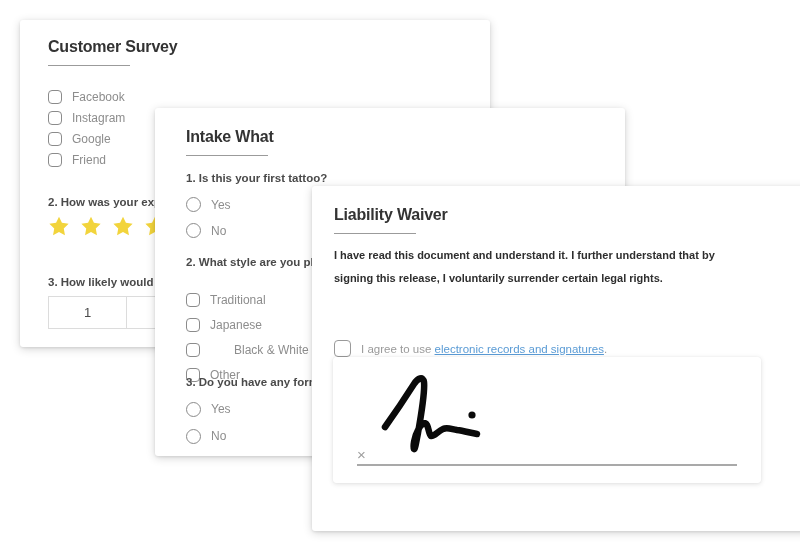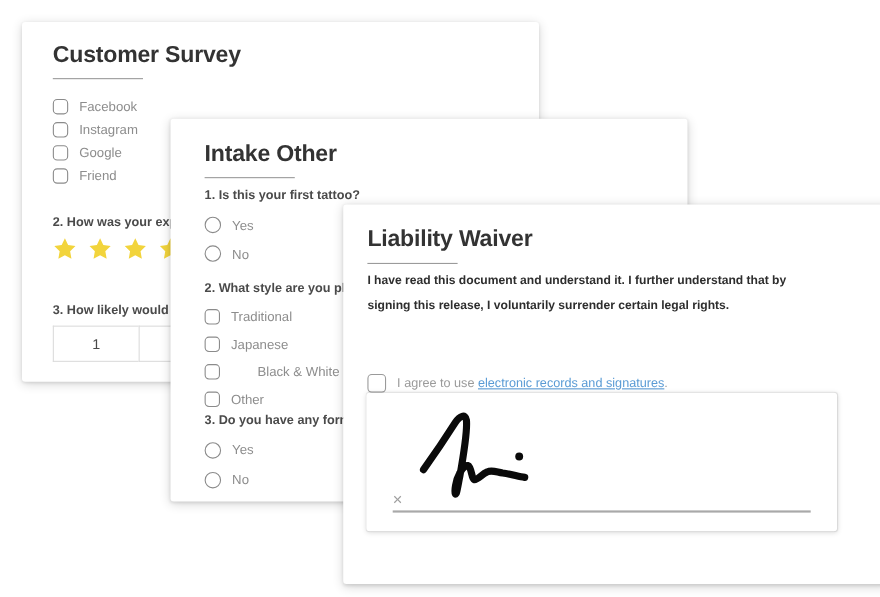"Customer Survey" .card-title { font-size: 21px -> 16px }
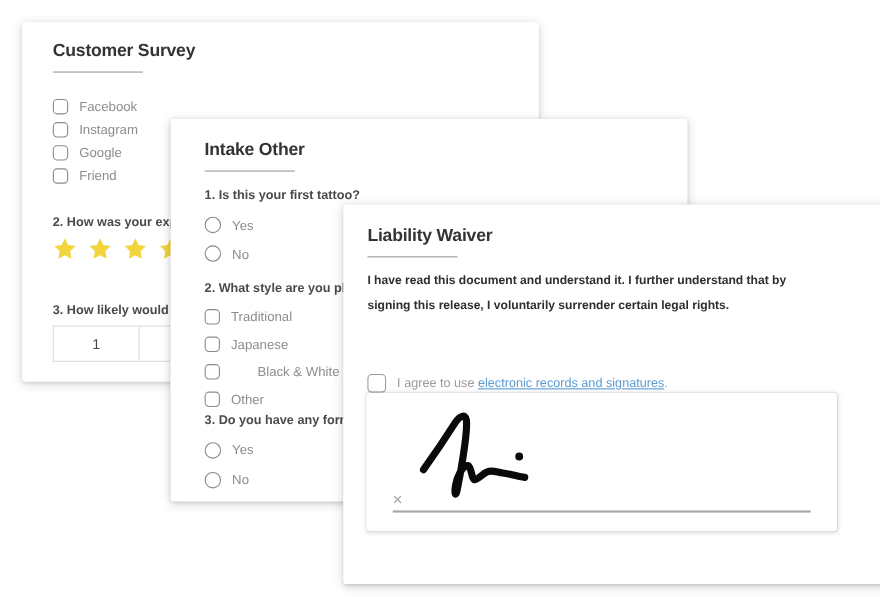"Intake Other" div.card-title { text: Other -> What }
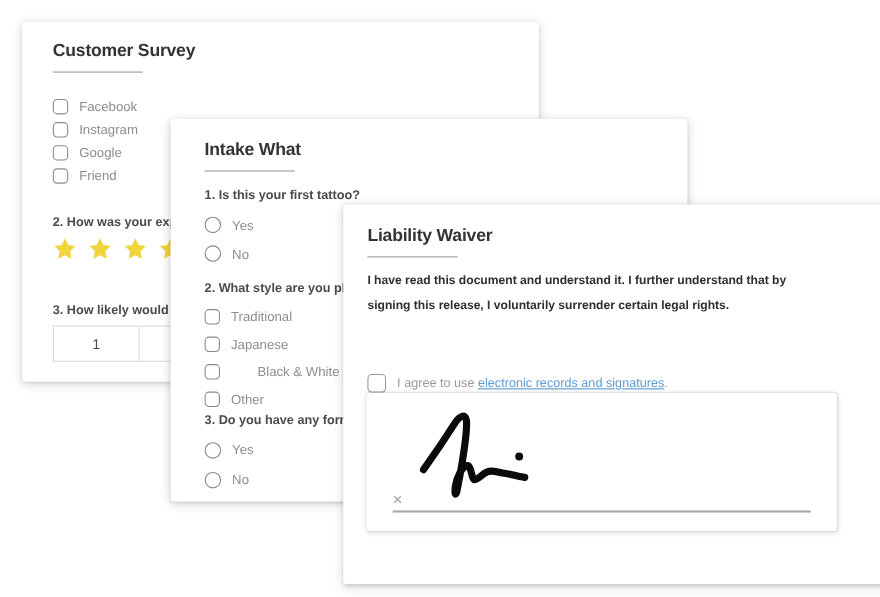"Traditional" div { margin-top: 8px -> 20px }
